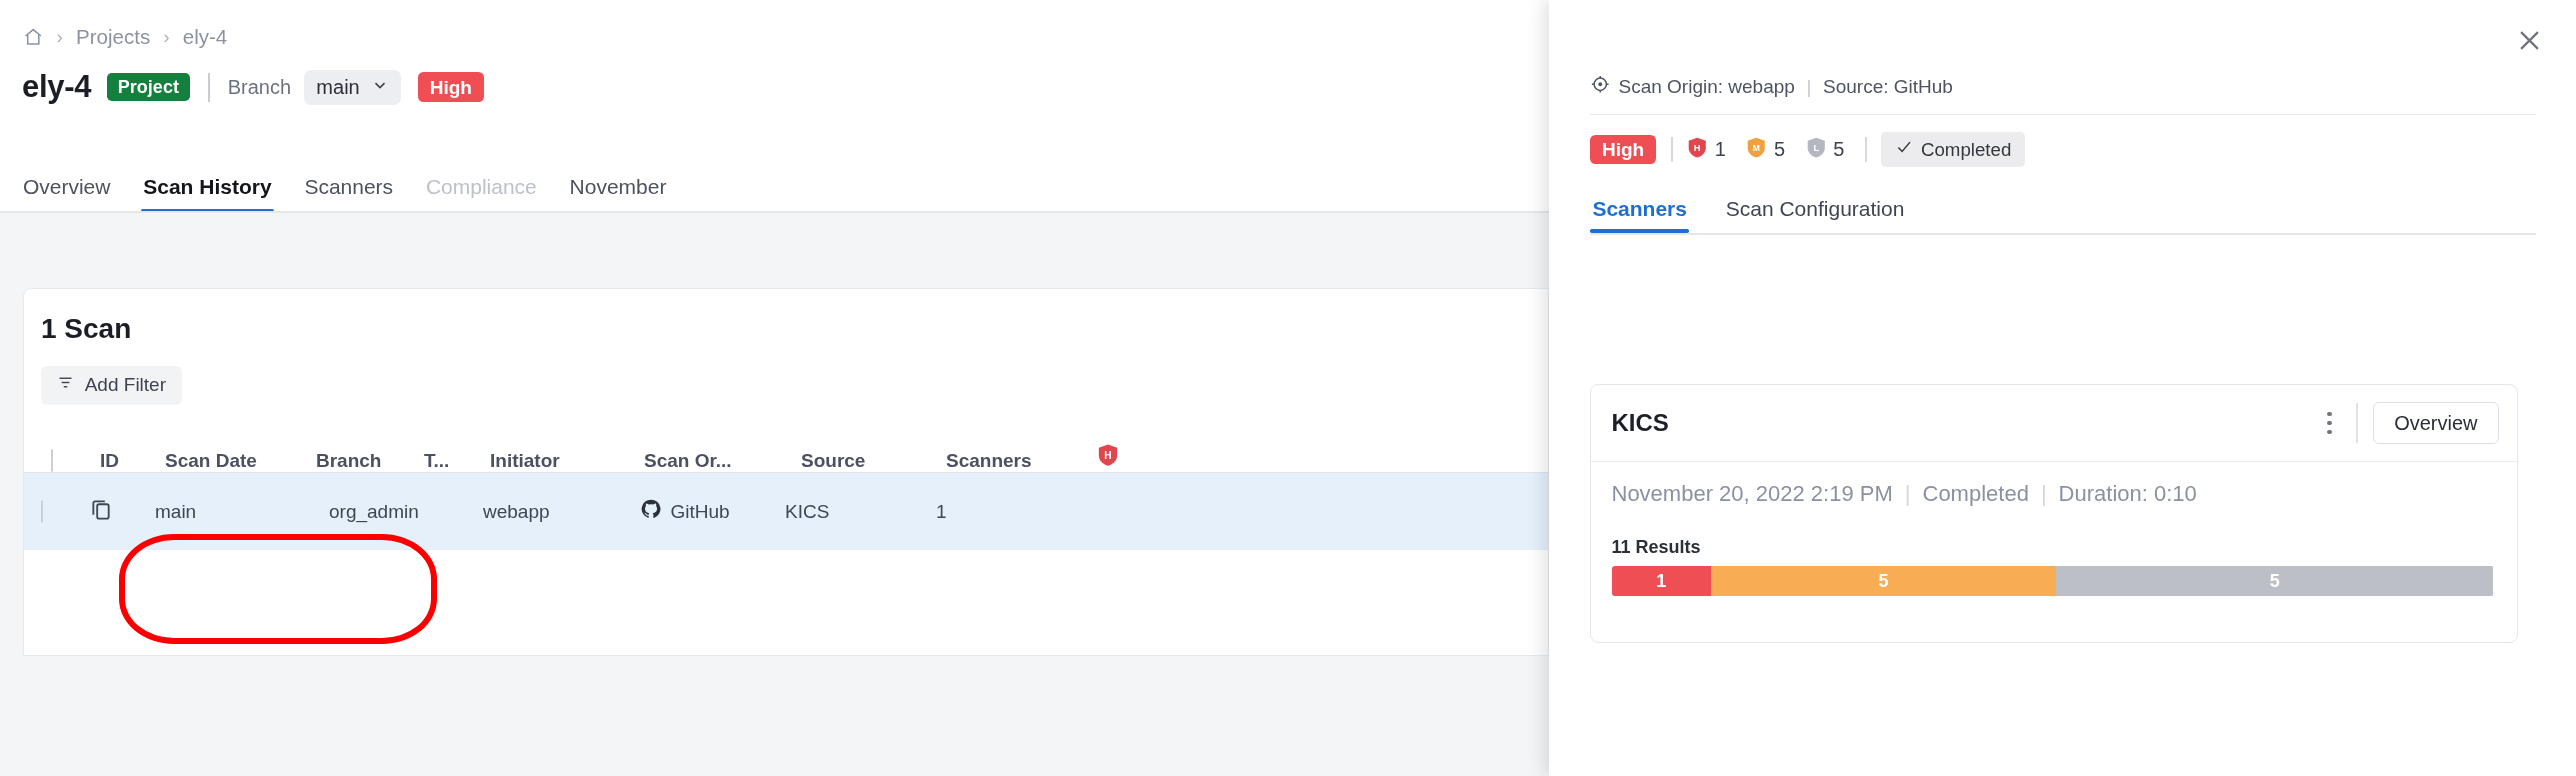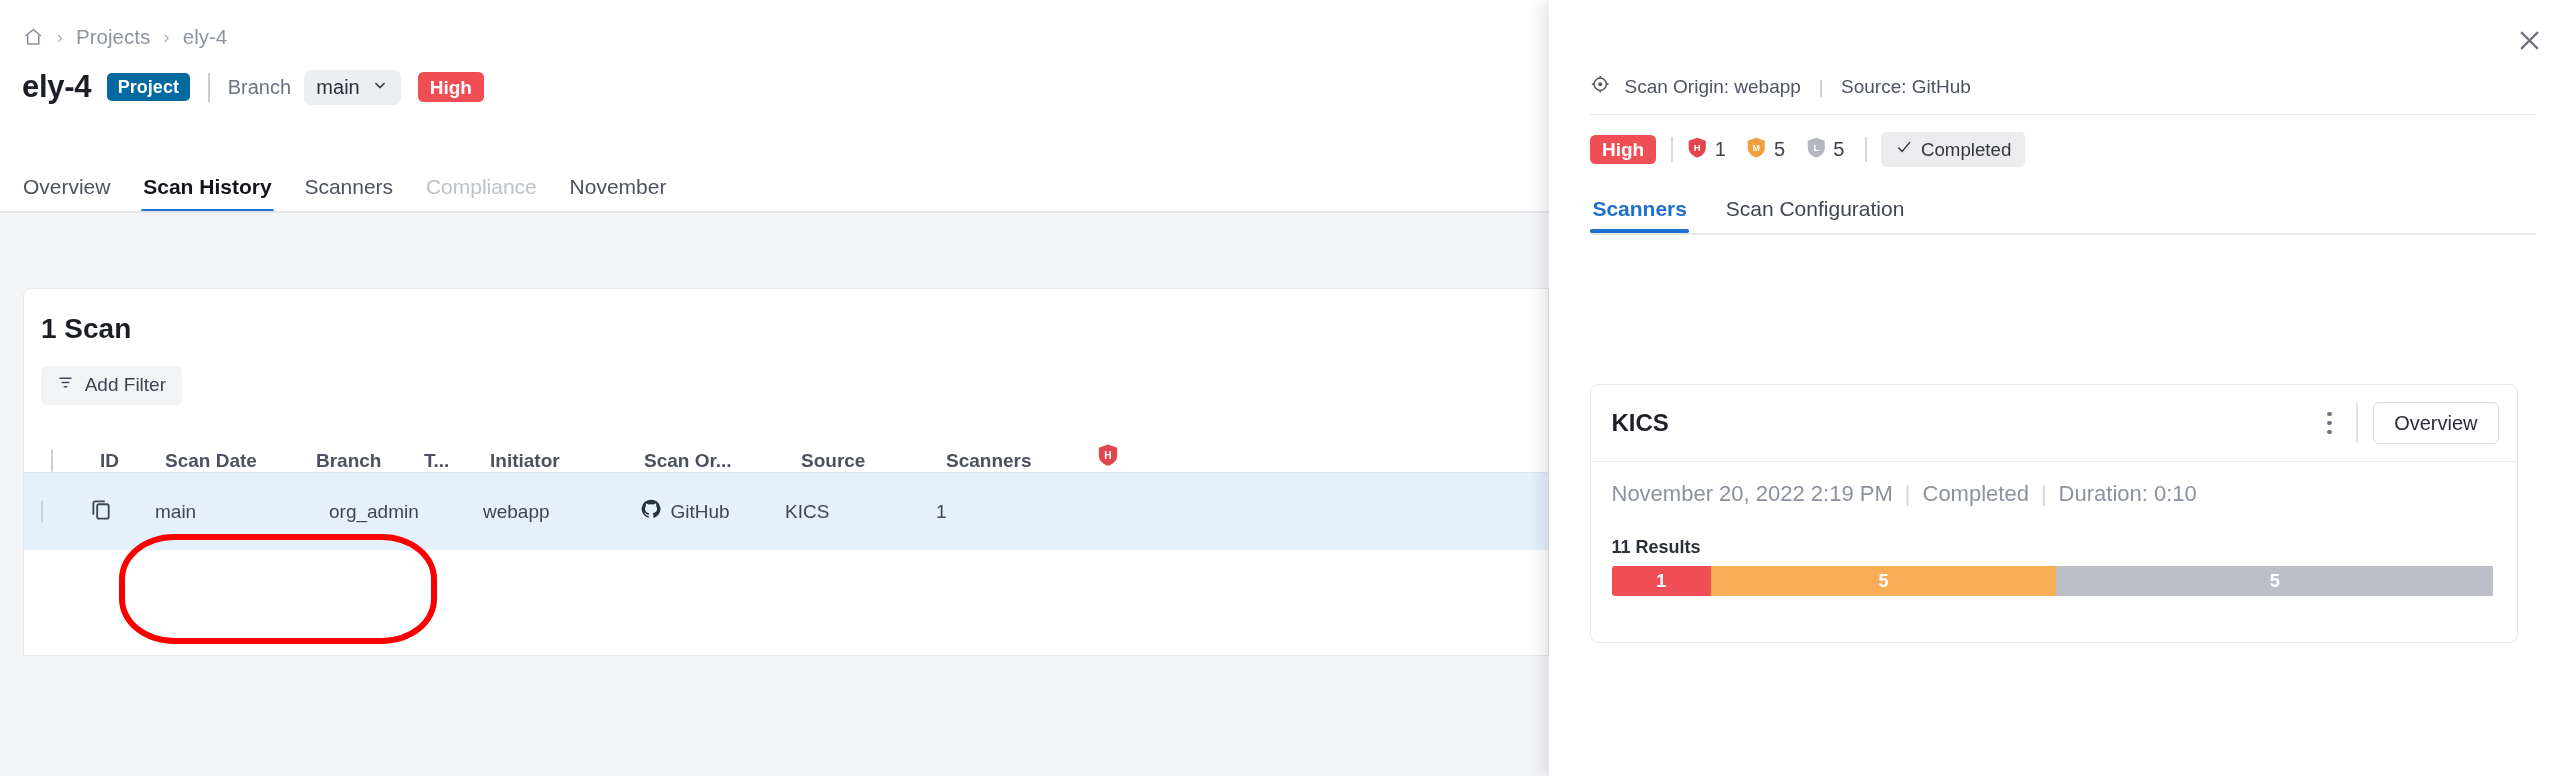"Project" .proj-chip { background: #0369a1 -> #15803d }
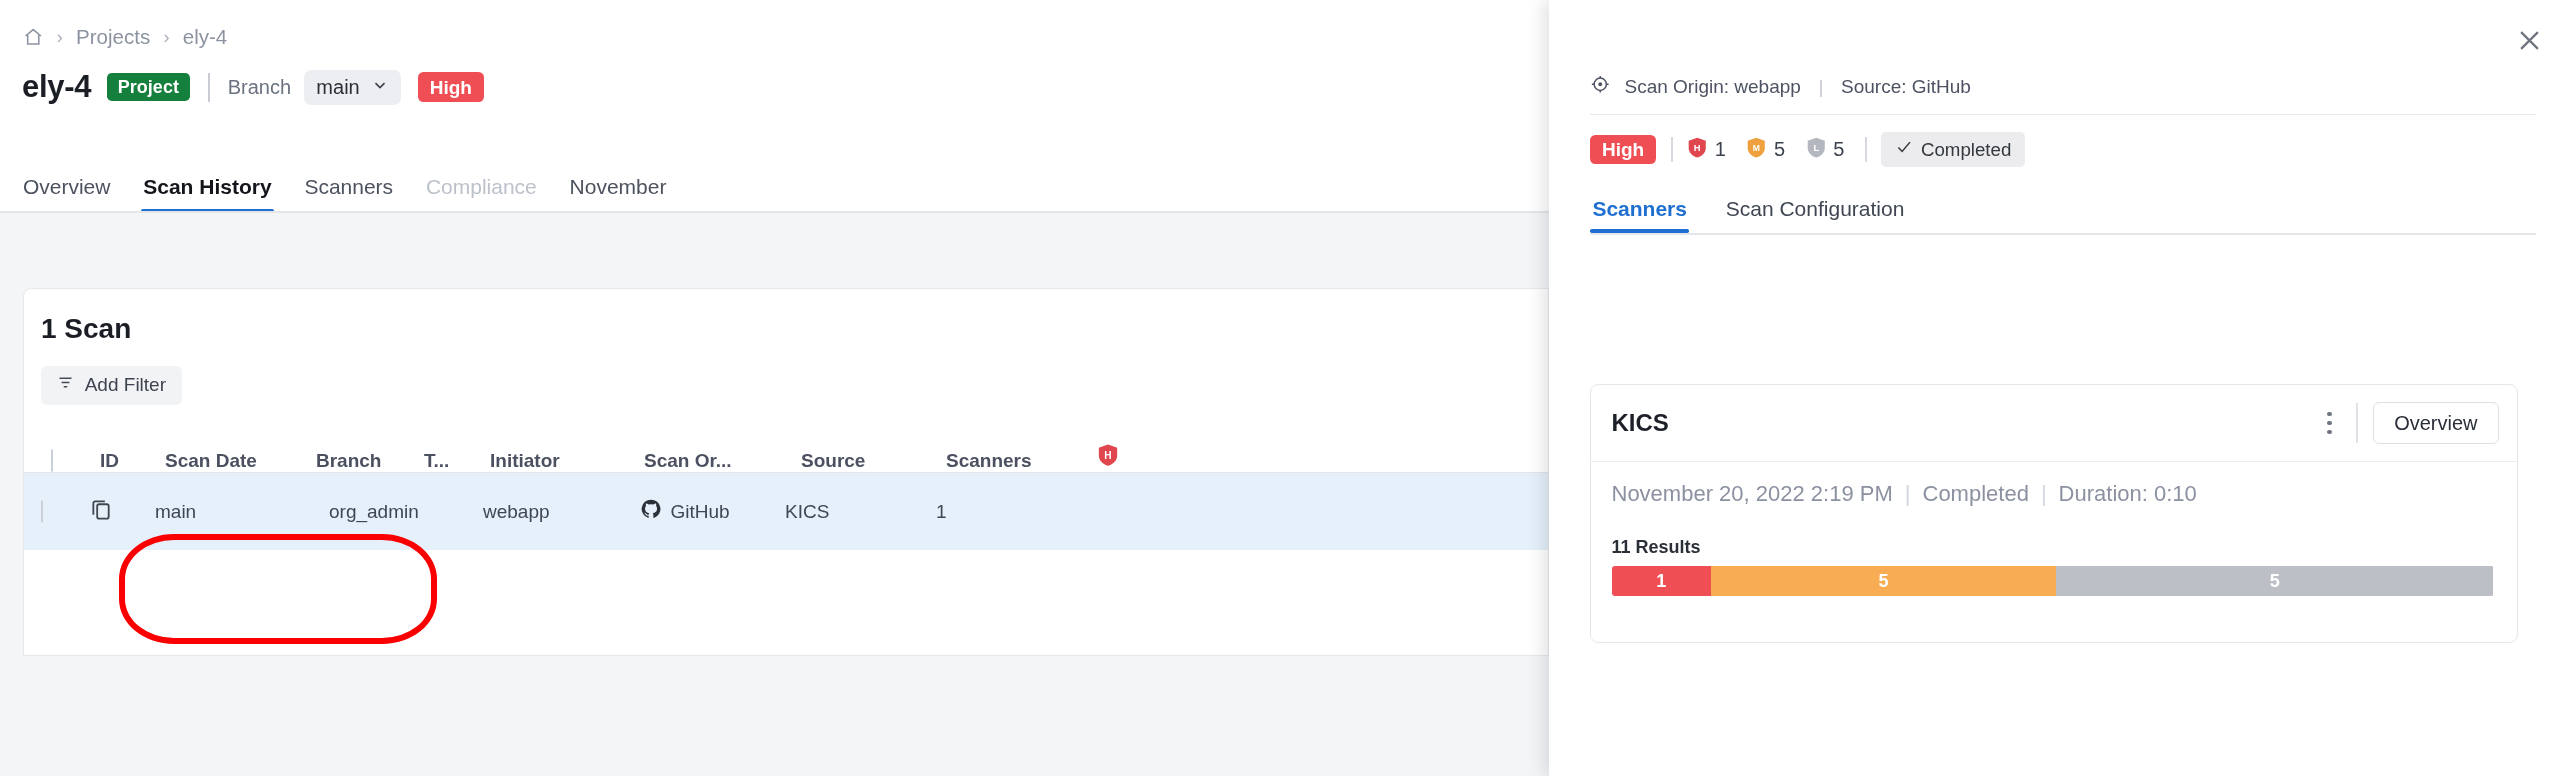"Scan Origin: webapp" .origin-line { gap: 14px -> 8px }
